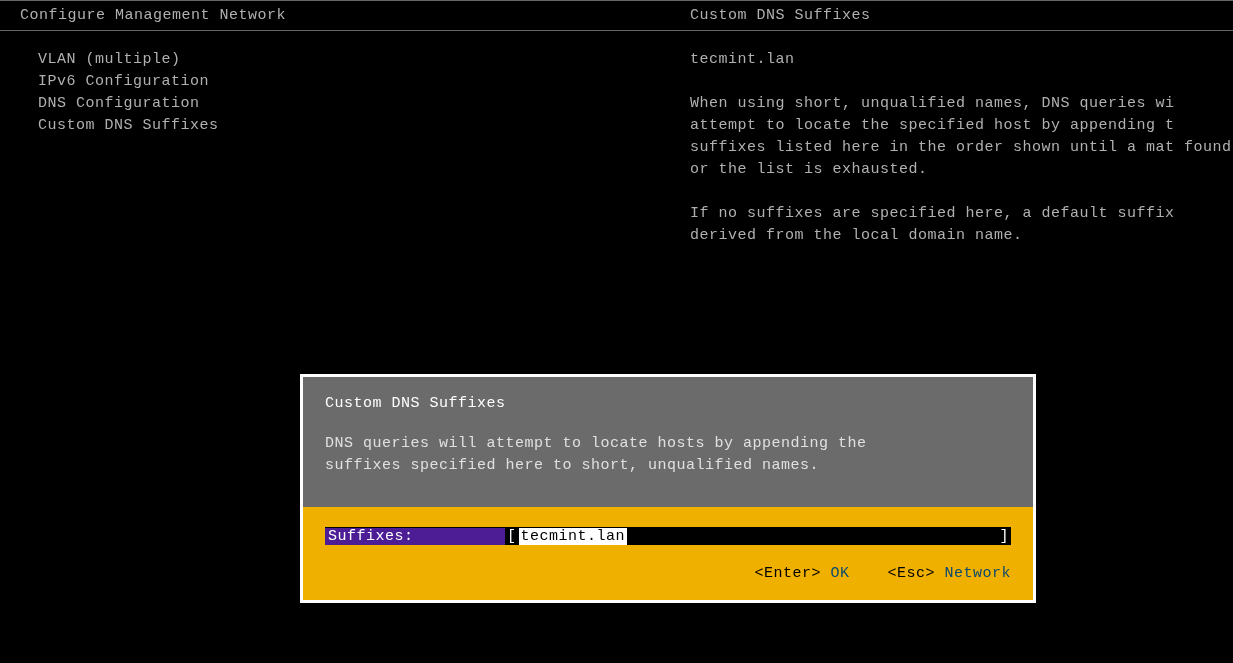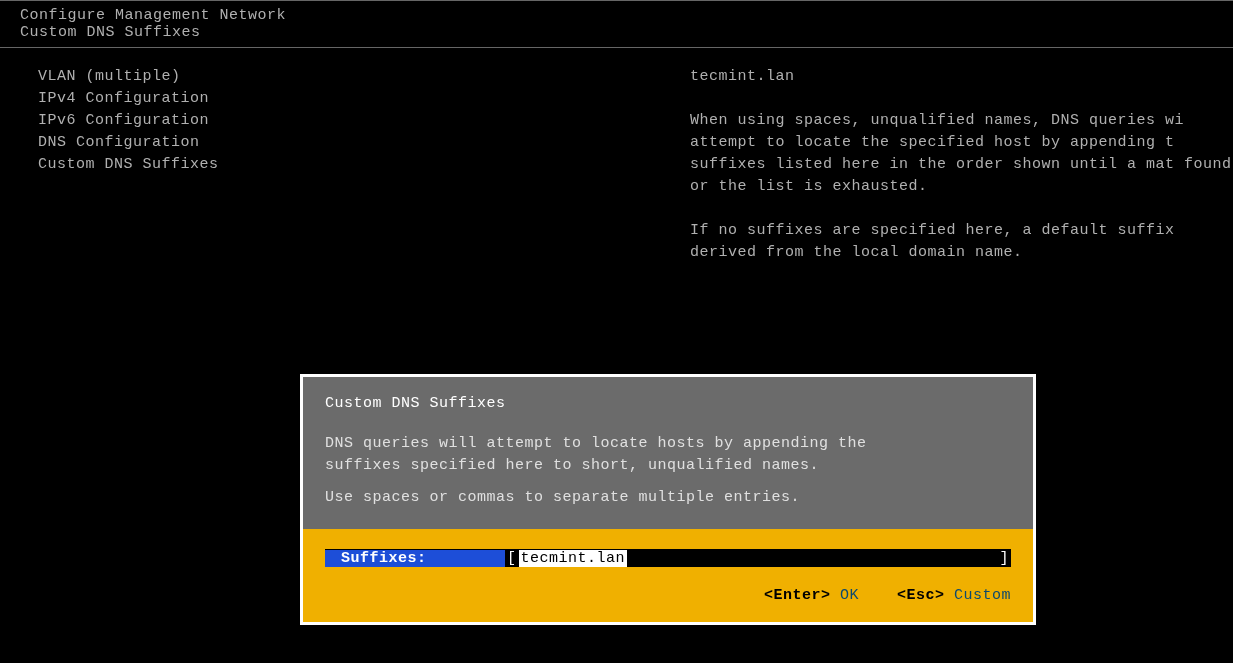"Configure Management Network" .header-row { flex-direction: column -> none }
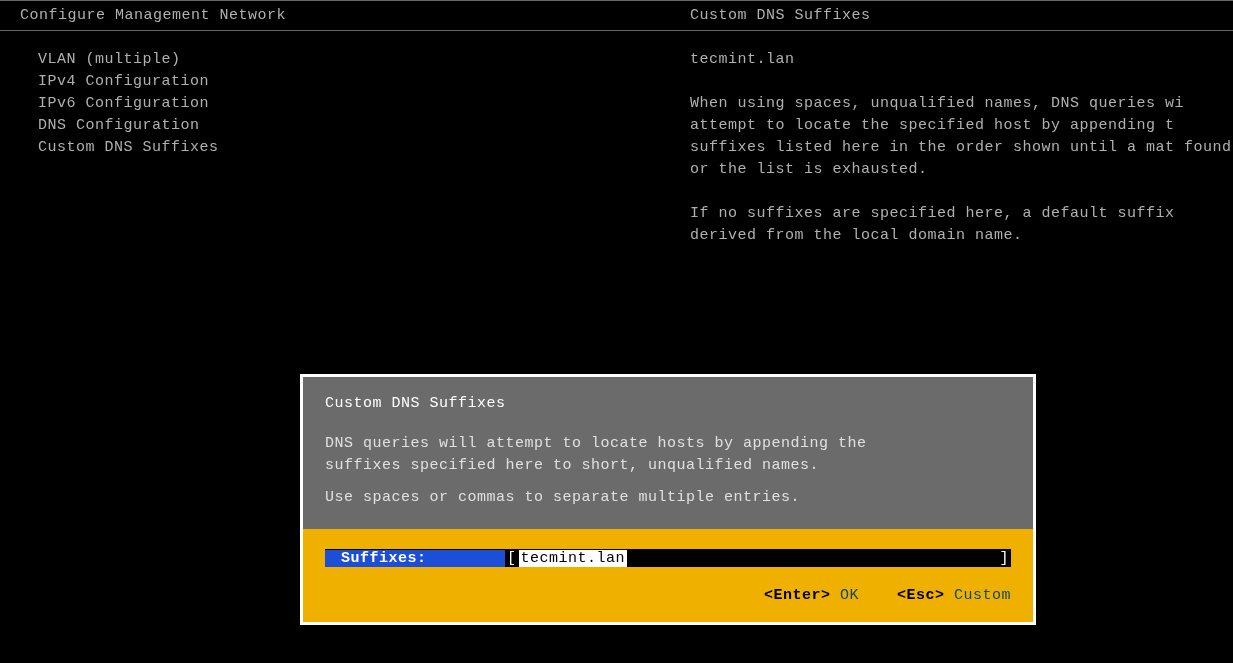"IPv4 Configuration" span.menu-item { html: <span>IPv4 Configuration</span> -> none }
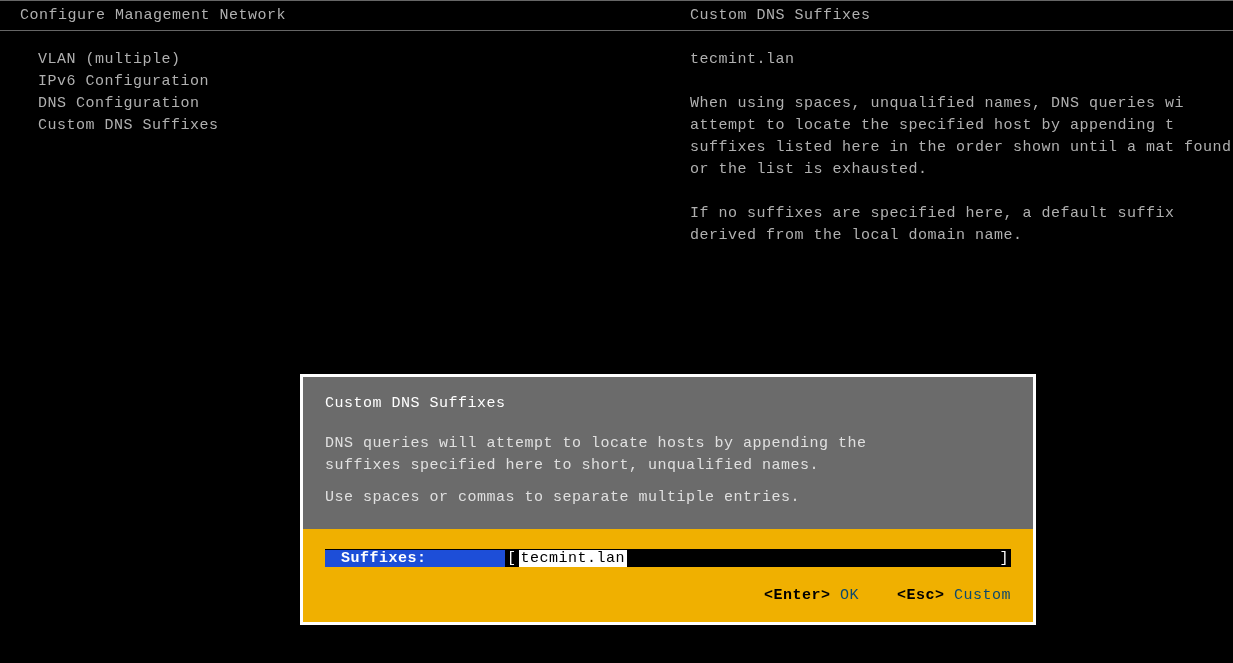"When using spaces, unqualified names," p { text: spaces -> short }
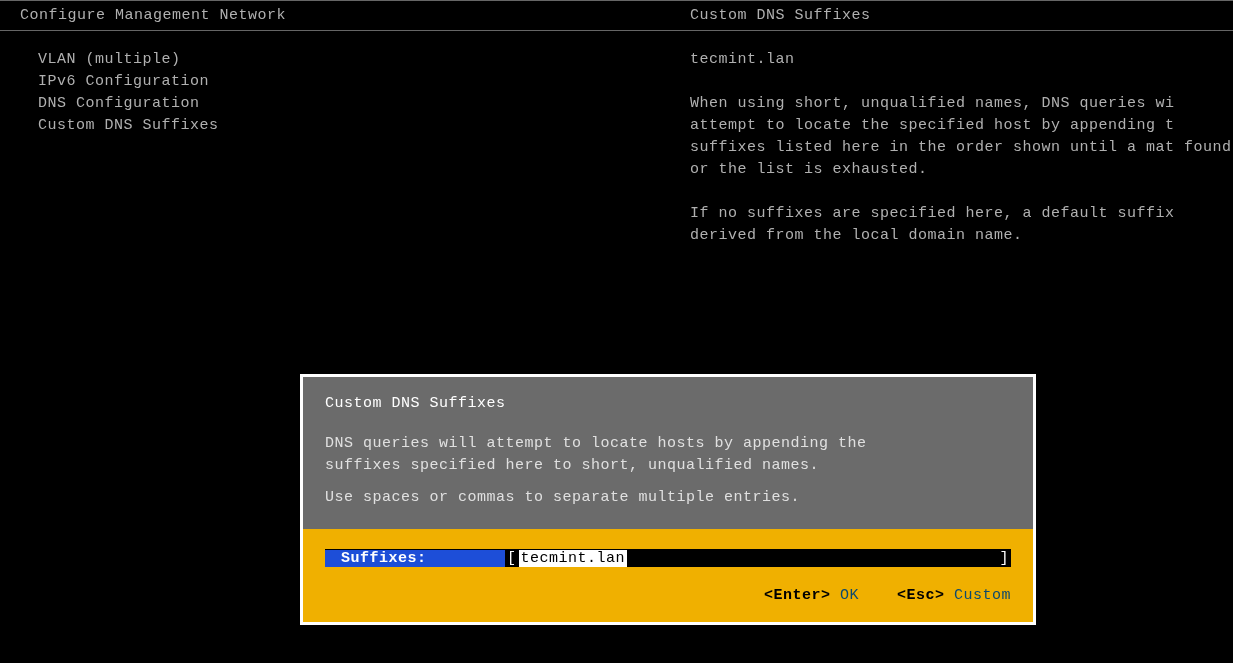"Use spaces or commas to" div { html: <div>Use spaces or commas to separate multiple entries.</div> -> none }
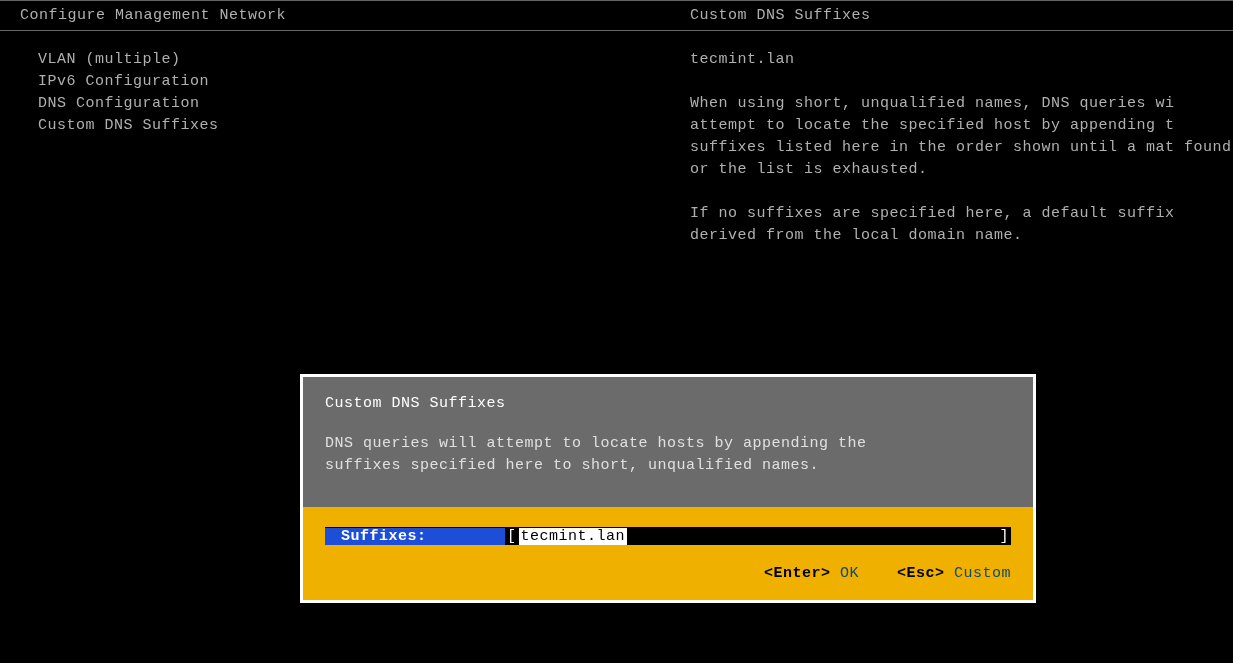"Suffixes:" .field-label { background: #1d4ed8 -> #4c1d95; font-weight: bold -> none; padding: 0 16px -> 0 3px }
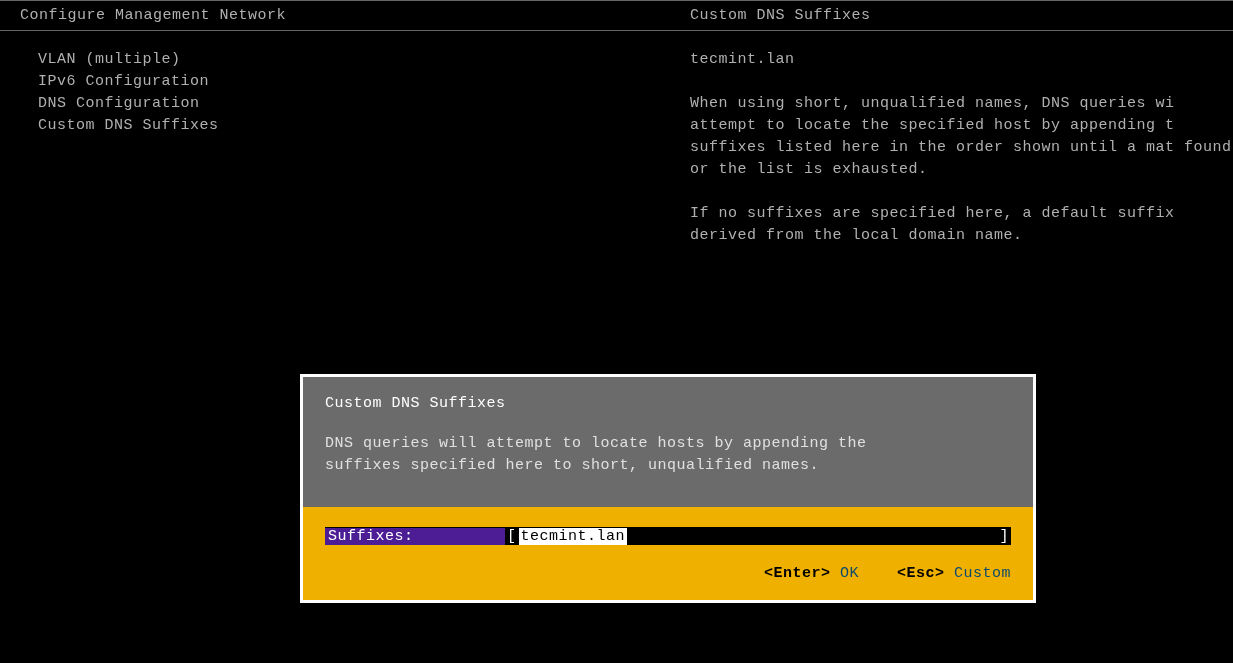"<Enter>" .dialog-buttons .key { font-weight: bold -> normal }
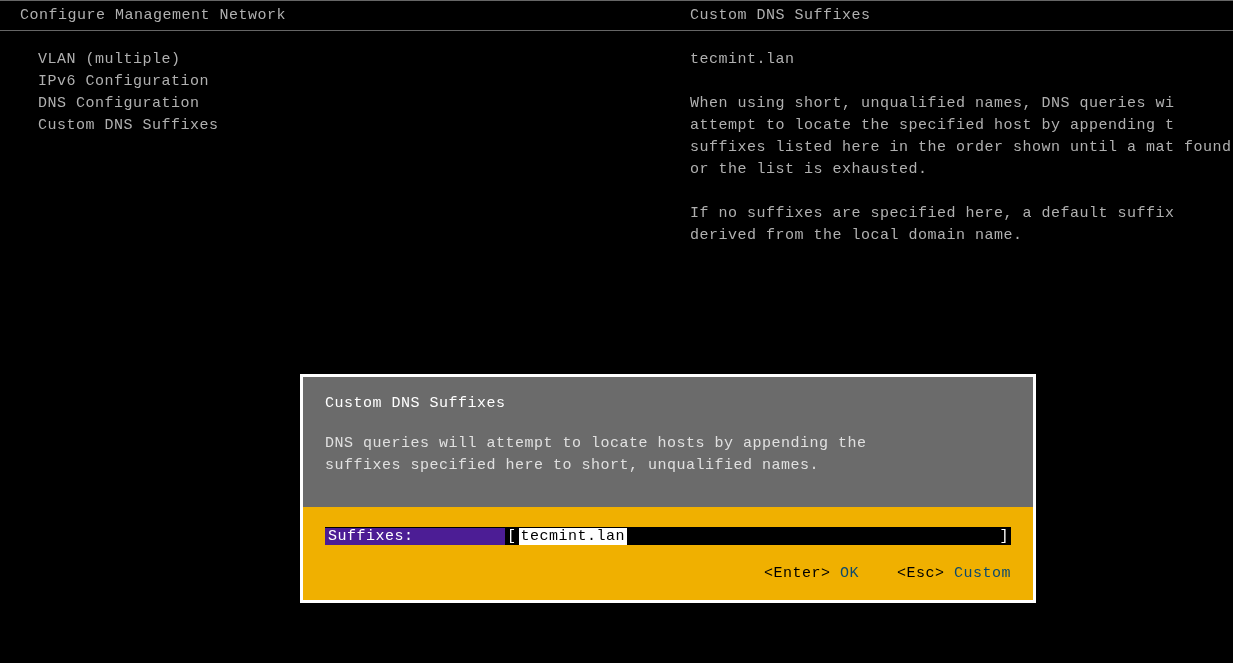"Custom" span.action { text: Custom -> Network }
